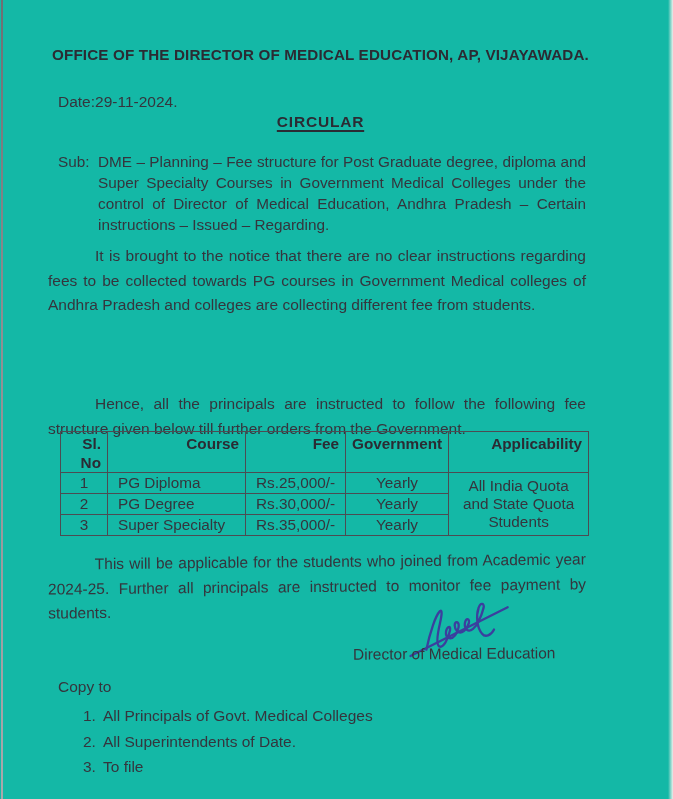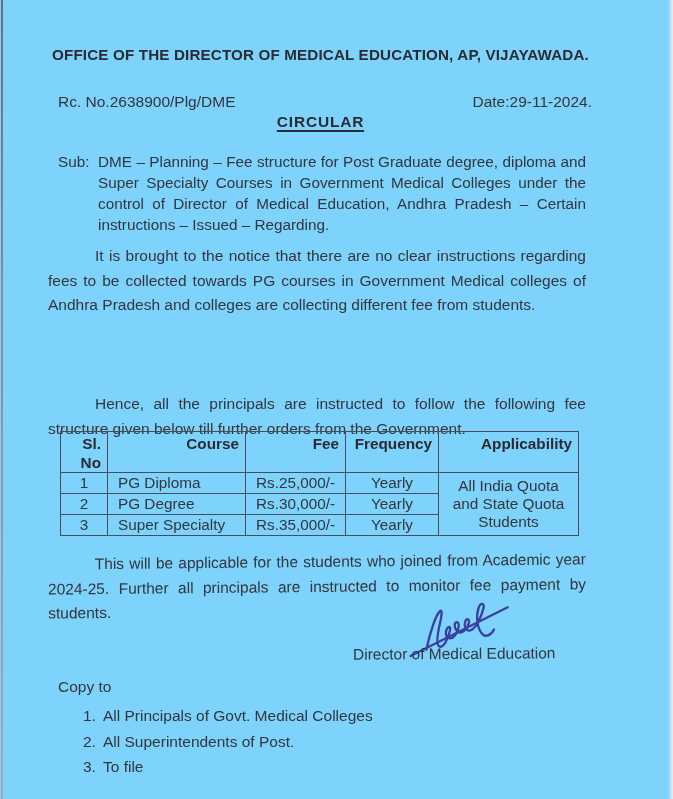"OFFICE OF THE DIRECTOR OF" .page { background: #7dd3fc -> #14b8a6 }
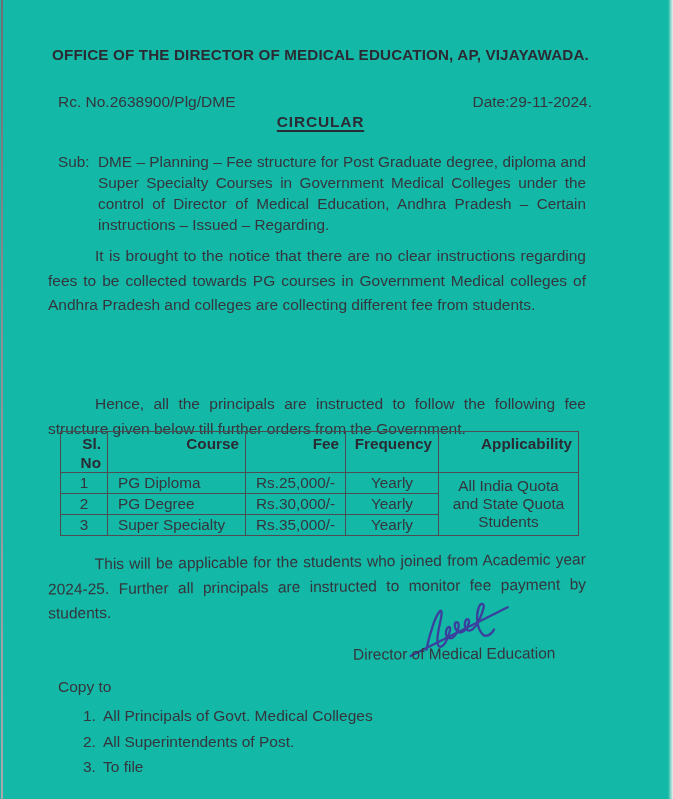"Rc. No.2638900/Plg/DME" span { html: <span>Rc. No.2638900/Plg/DME</span> -> none }
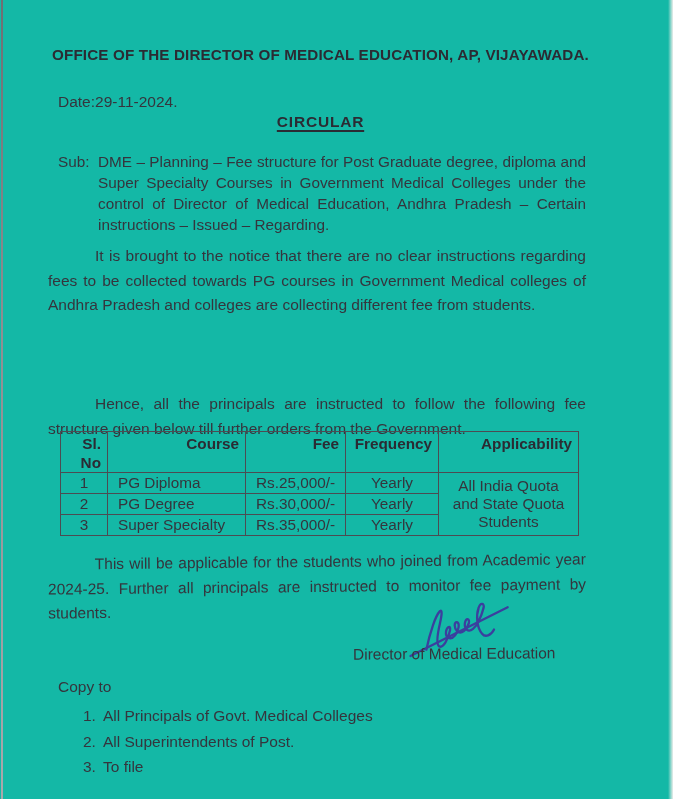"Frequency" th { text: Frequency -> Government }
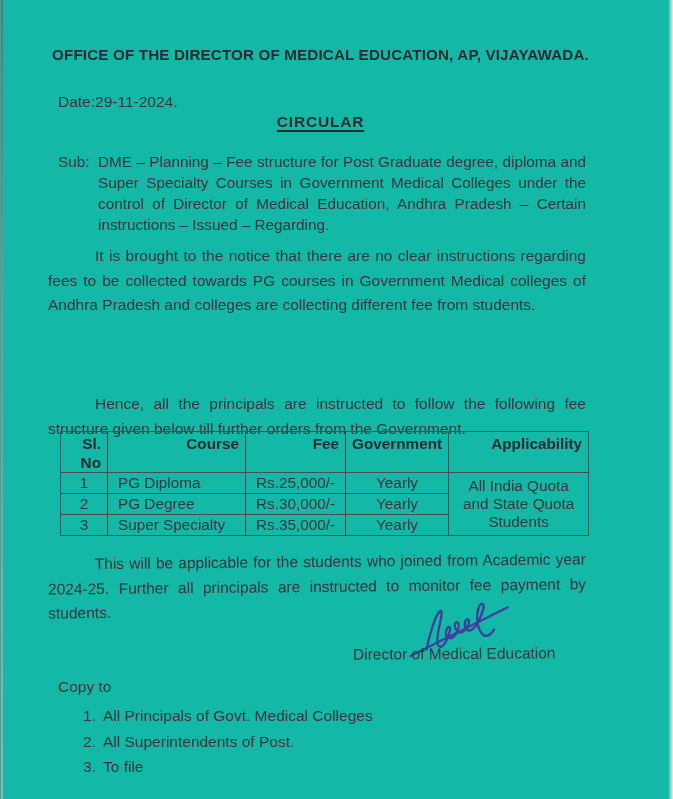"All Superintendents of Post." span { text: Post -> Date }
